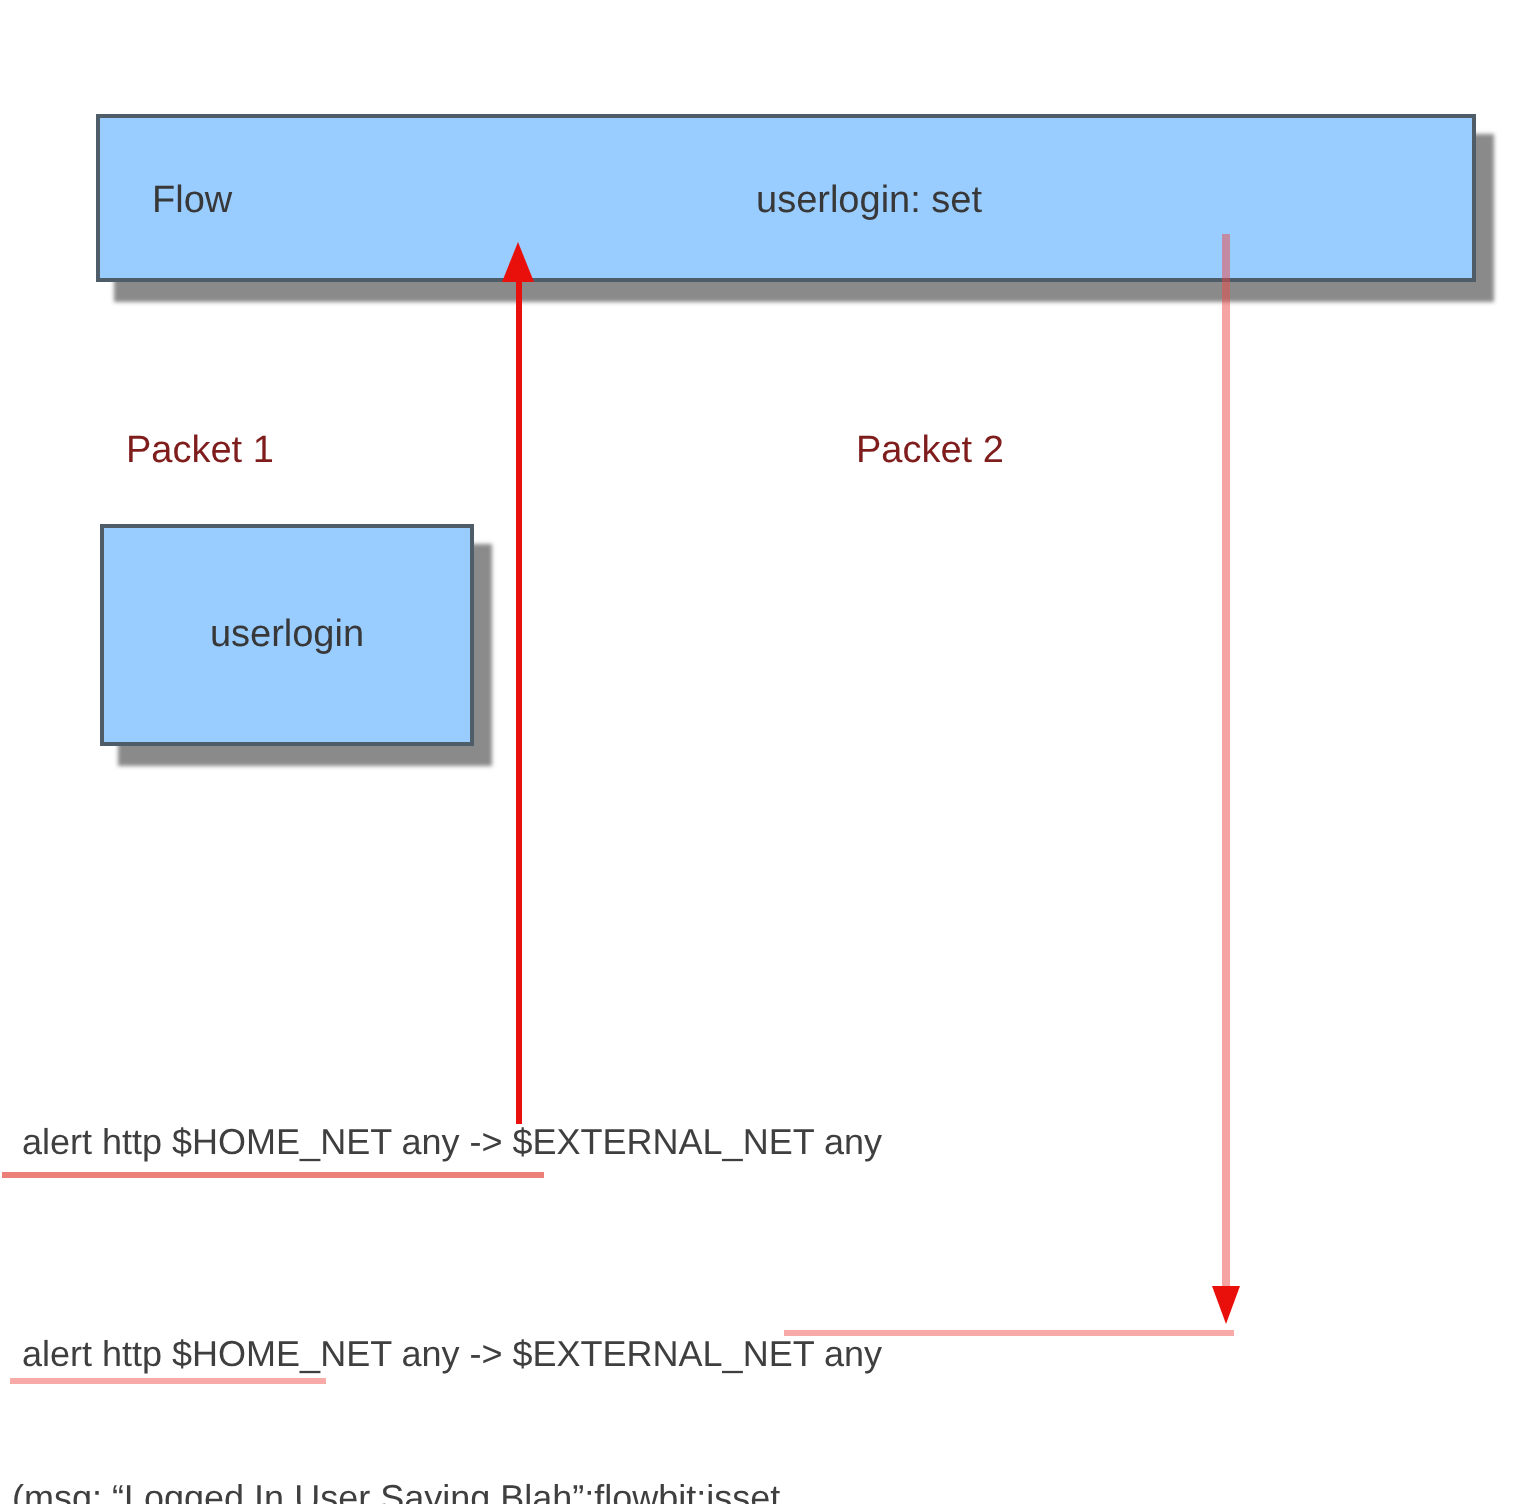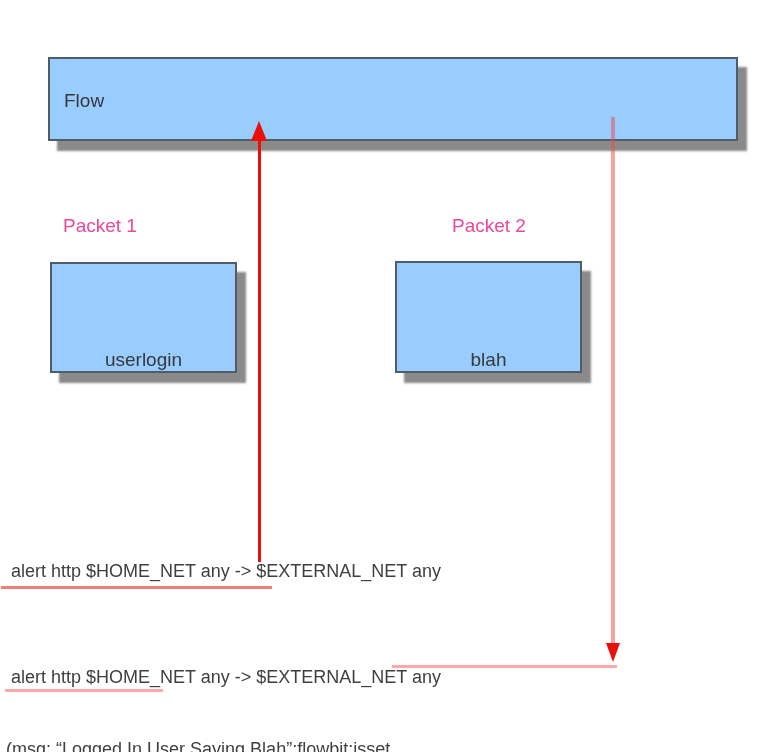"Flow" .flow-box .flow-label { left: 14px -> 26px }
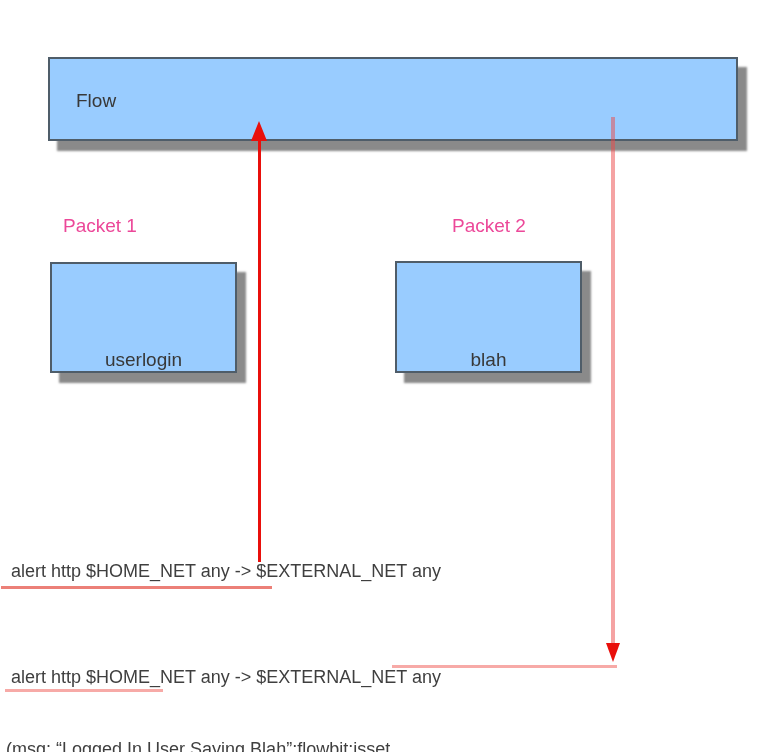"userlogin: set" span.flow-state { html: none -> <span>userlogin: set</span> }
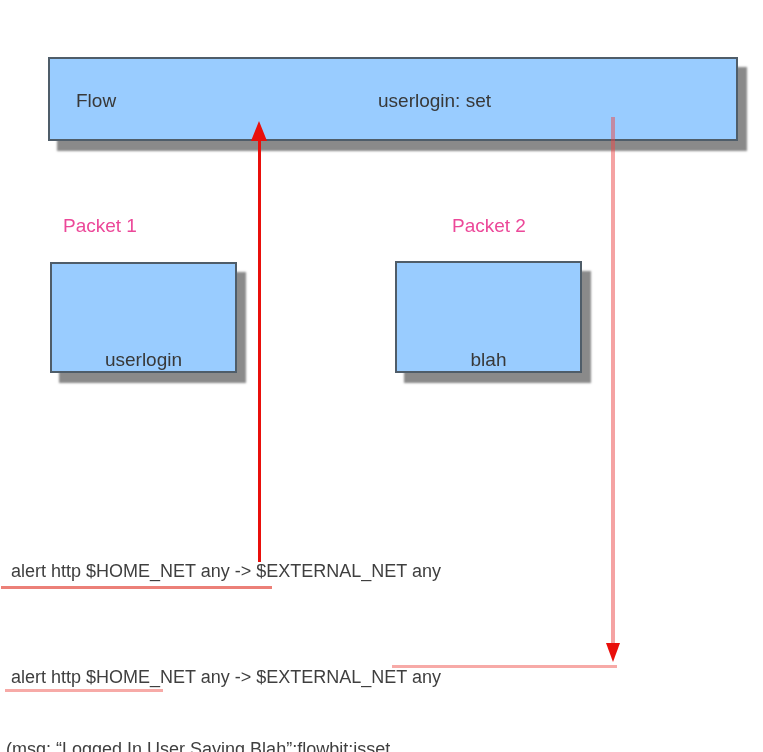"Packet 1" .pkt-title { color: #ec4899 -> #7f1d1d }
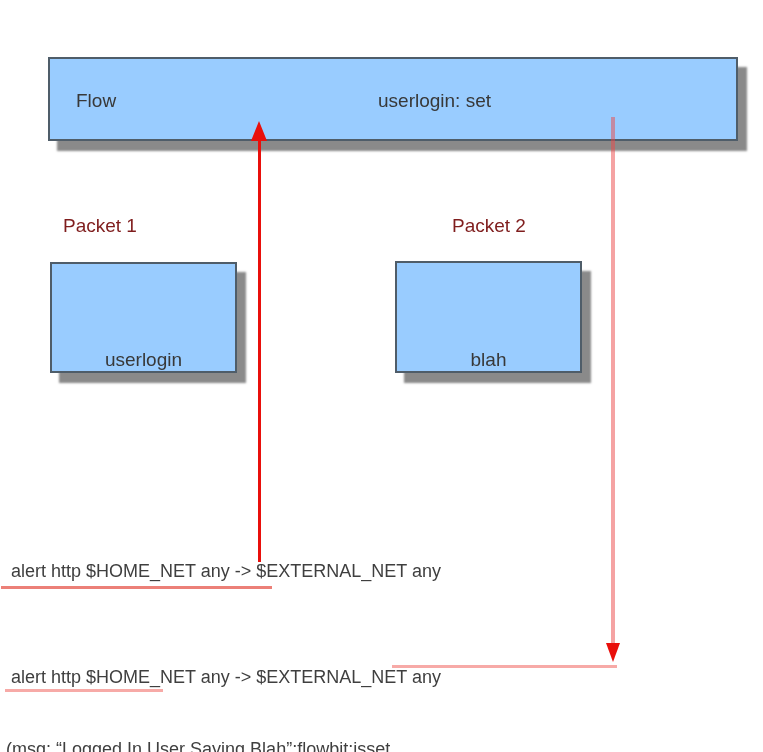"Packet 2" .p2-title { left: 452px -> 428px }
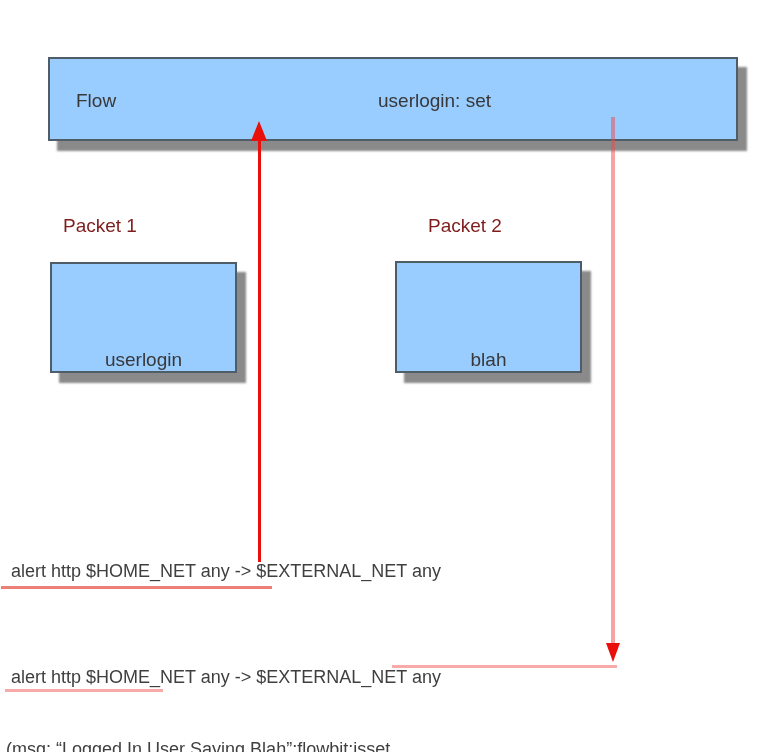"userlogin" .pkt-box { align-items: flex-end -> center }
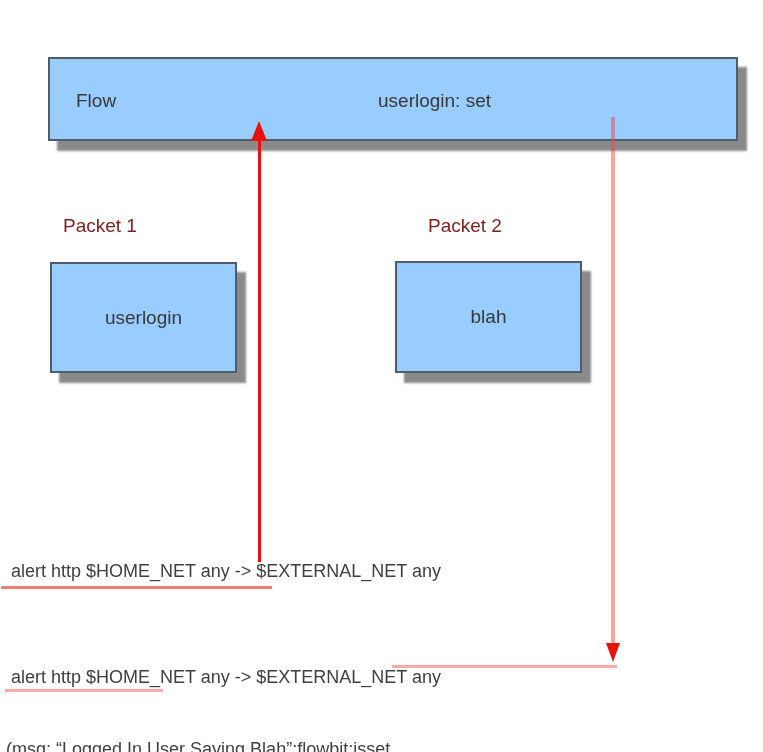"blah" div.box { html: <div> <span>blah</span> </div> -> none }
